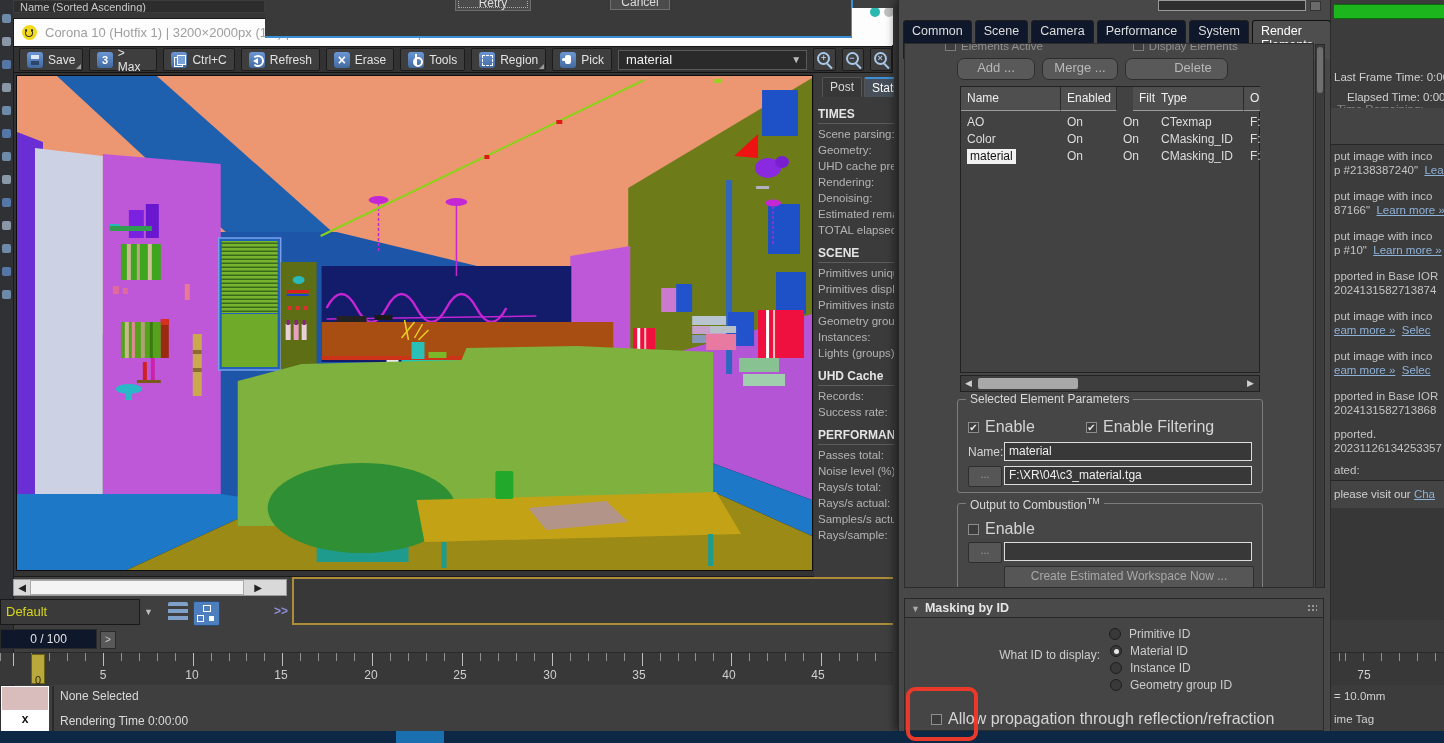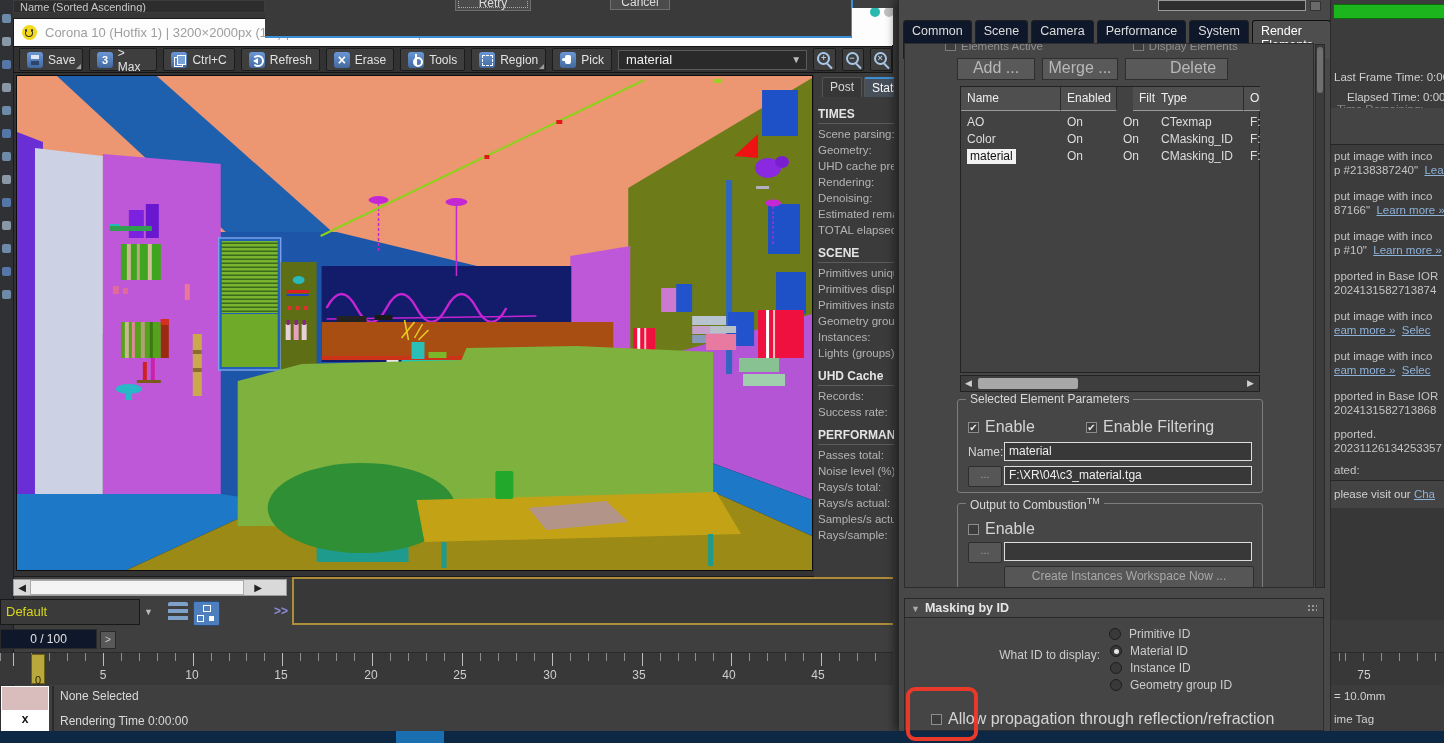"Add ..." .rs-btn { border-radius: 0 -> 7px; font-size: 16px -> 13px }
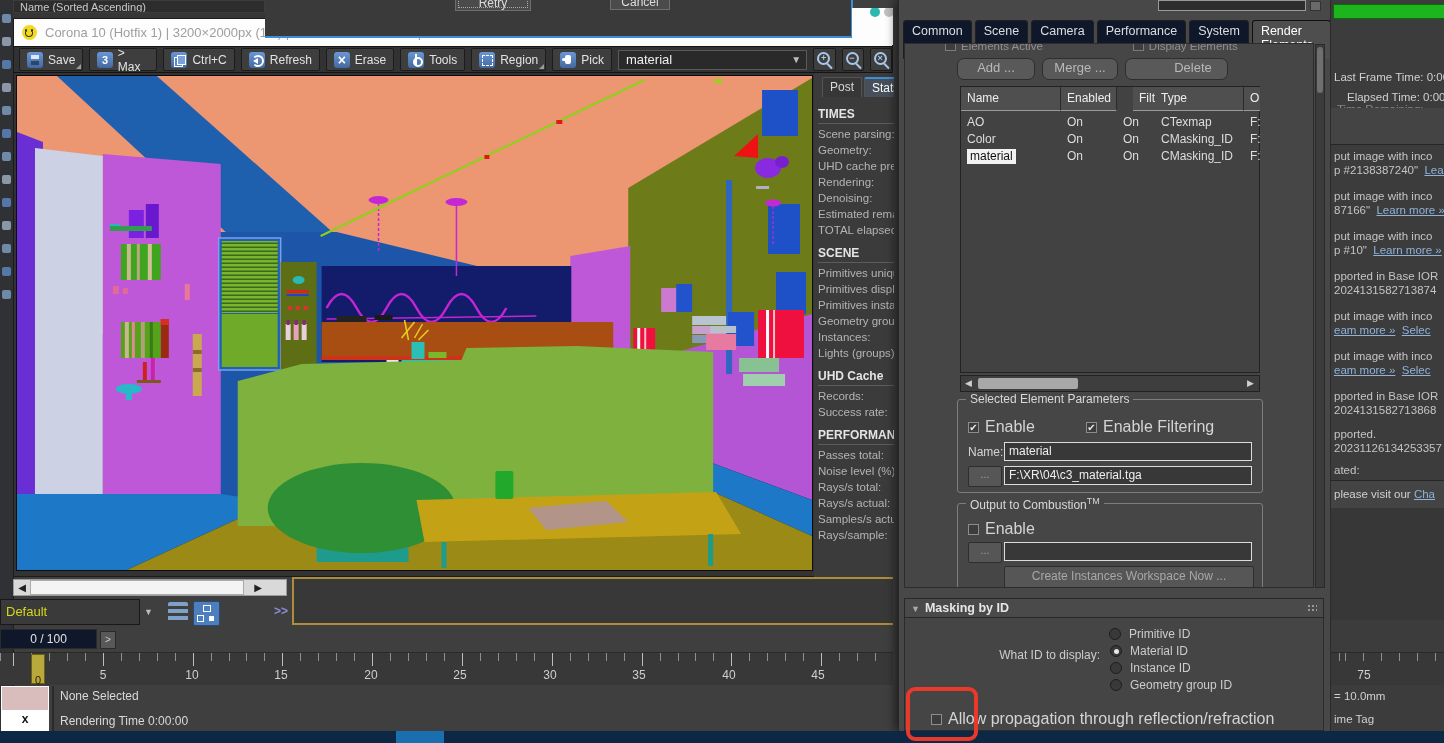"Create Instances Workspace Now ..." div.wide-btn { text: Instances -> Estimated }
